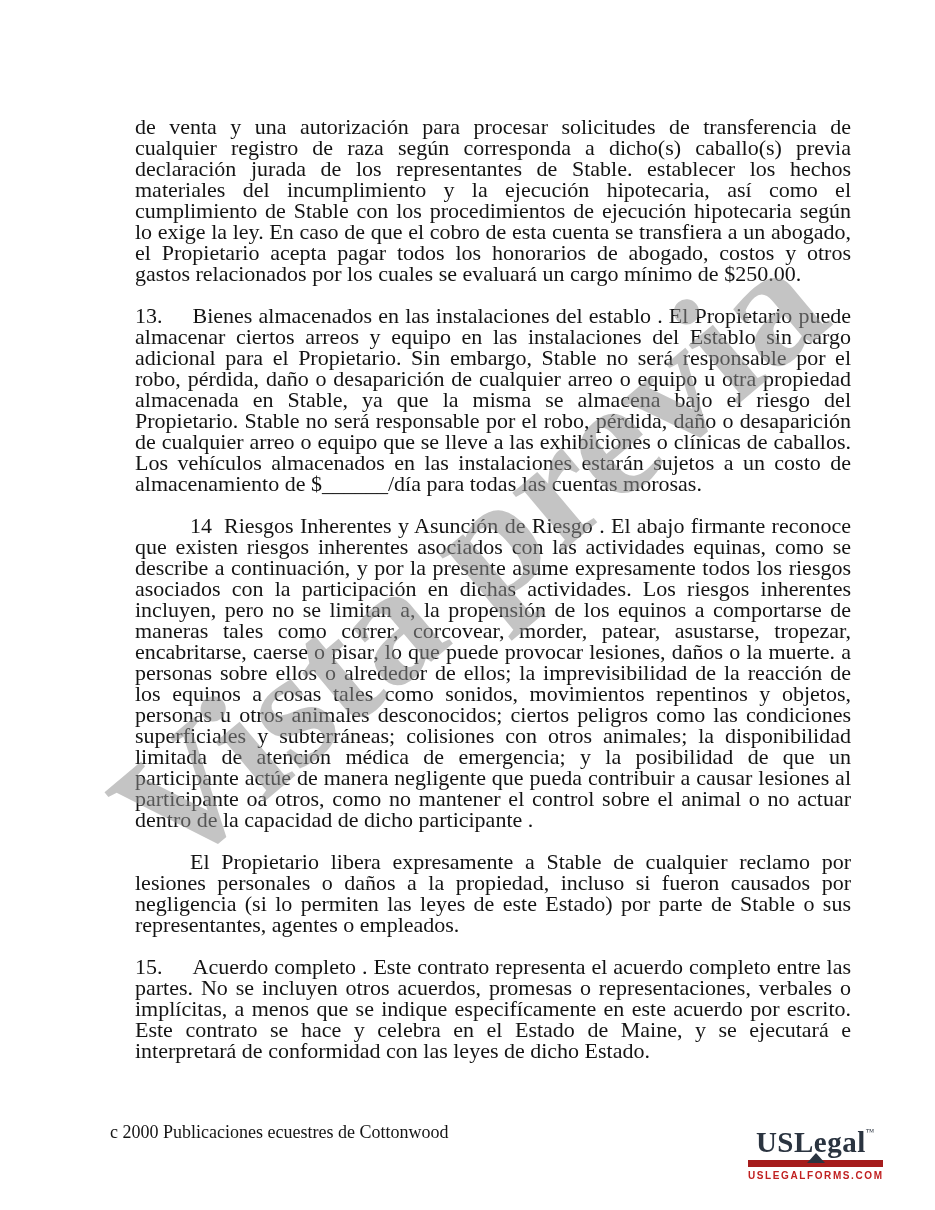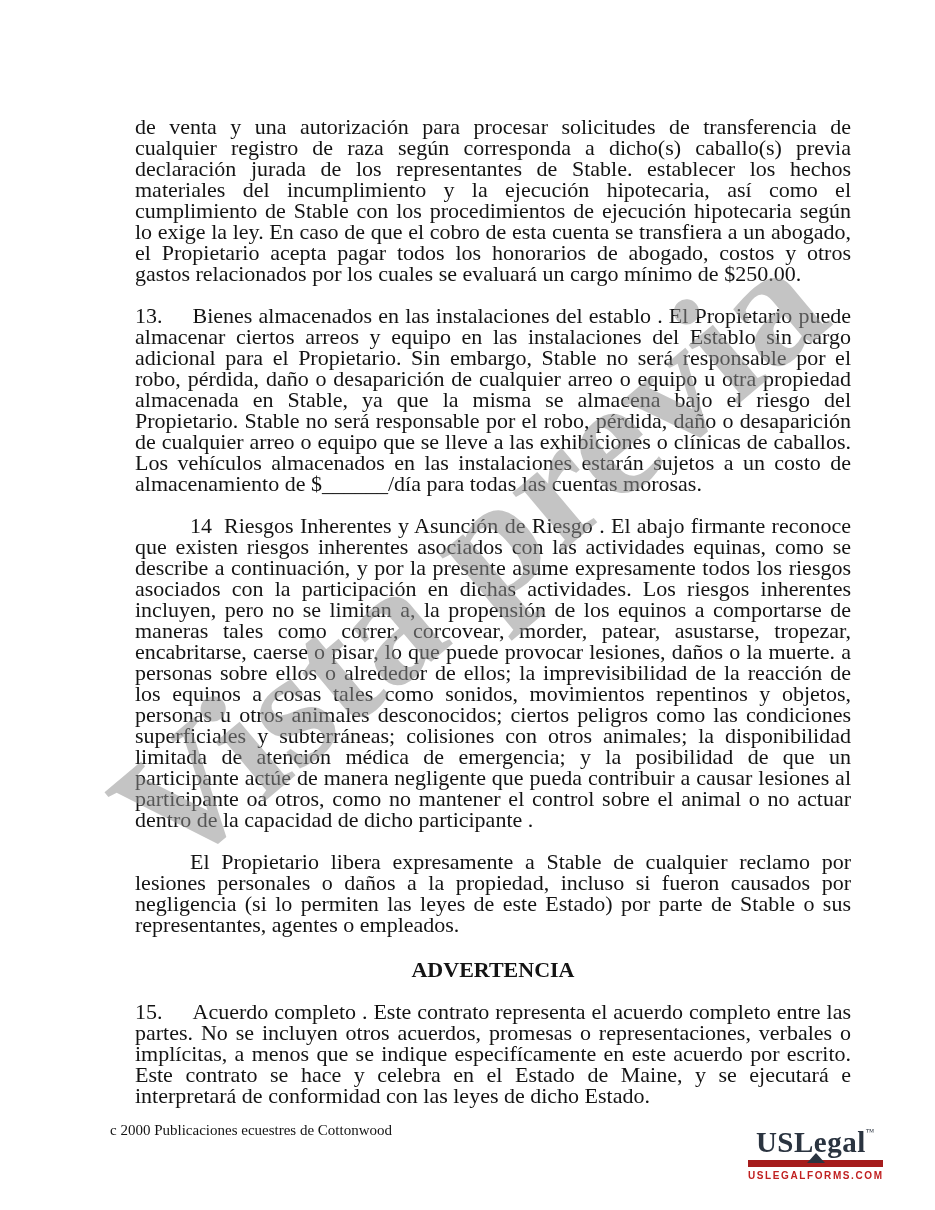"ADVERTENCIA" p.heading { html: <p>ADVERTENCIA</p> -> none }
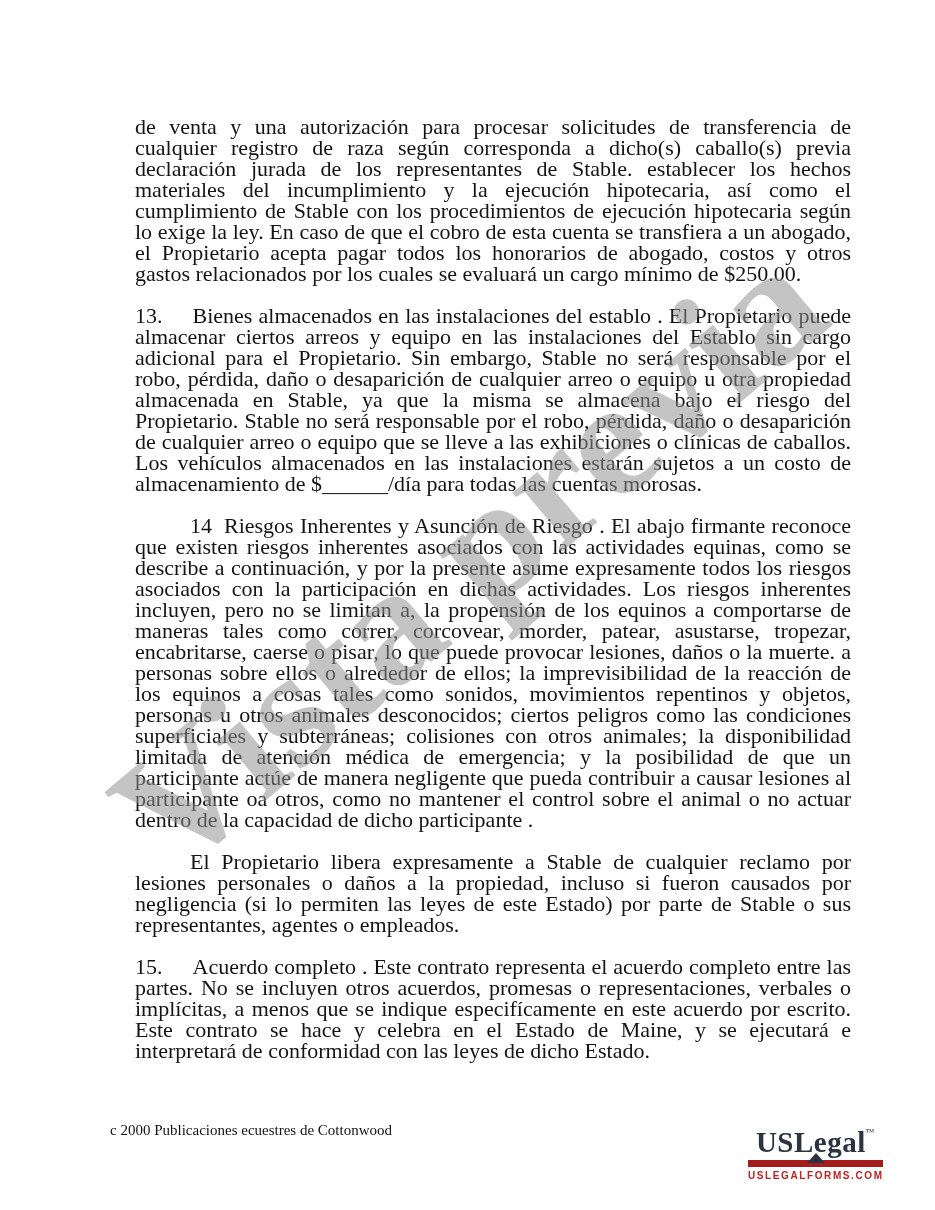"c 2000 Publicaciones ecuestres de" .copyright { font-size: 15px -> 18px }
